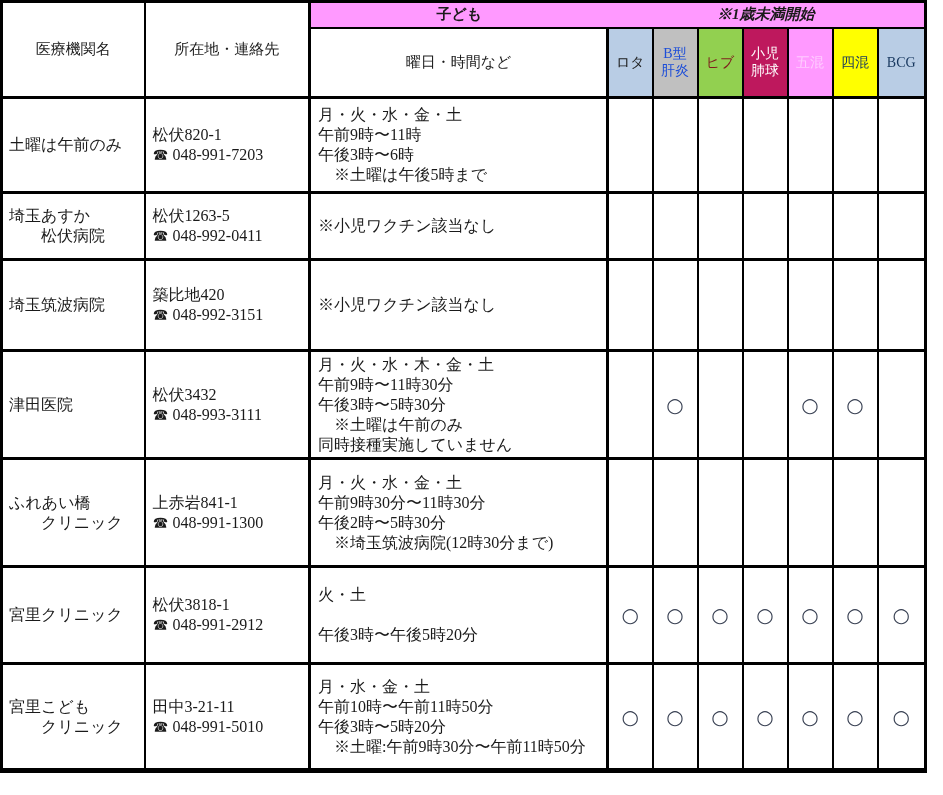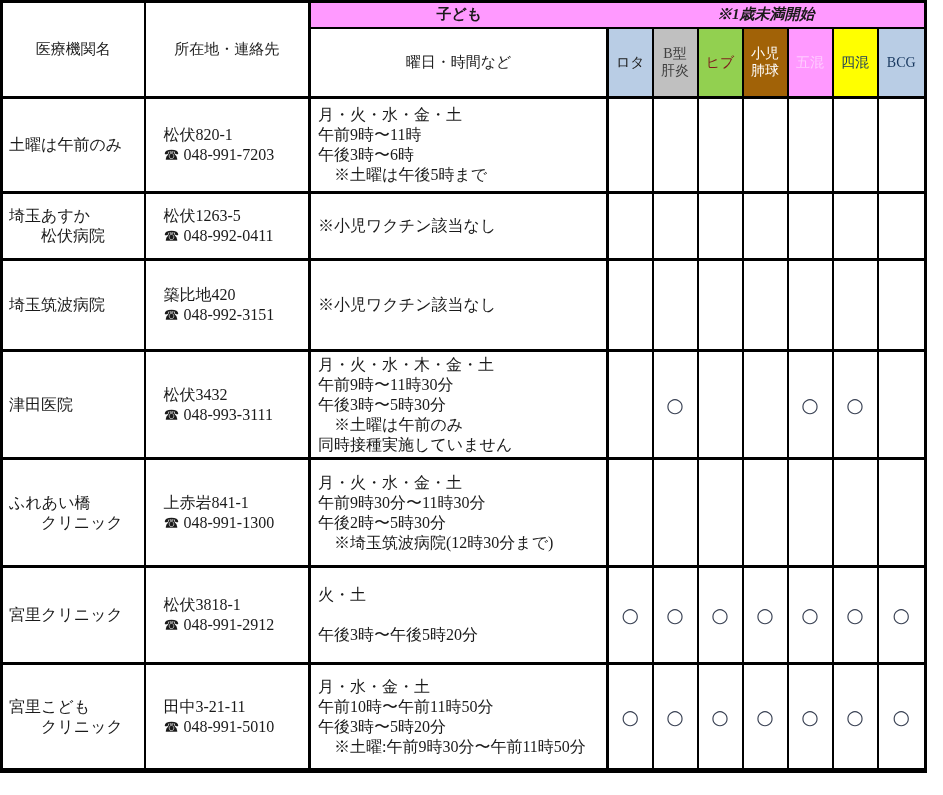"B型" th.vax-cell { color: #404040 -> #1d4ed8 }
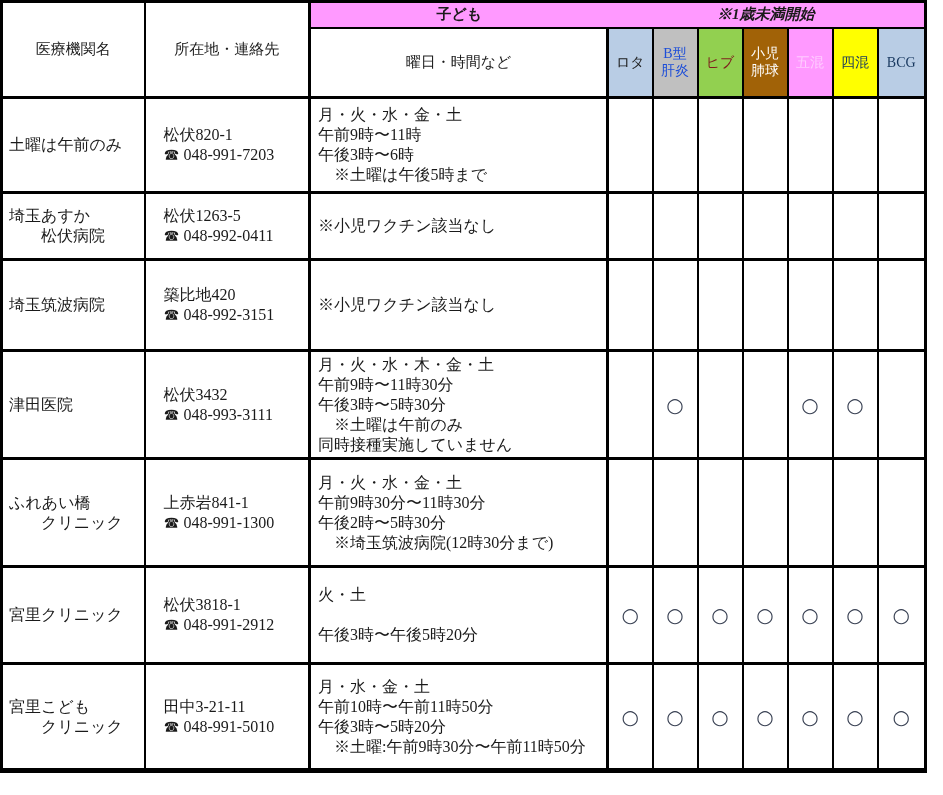"小児" th.vax-cell { background: #a16207 -> #be185d }
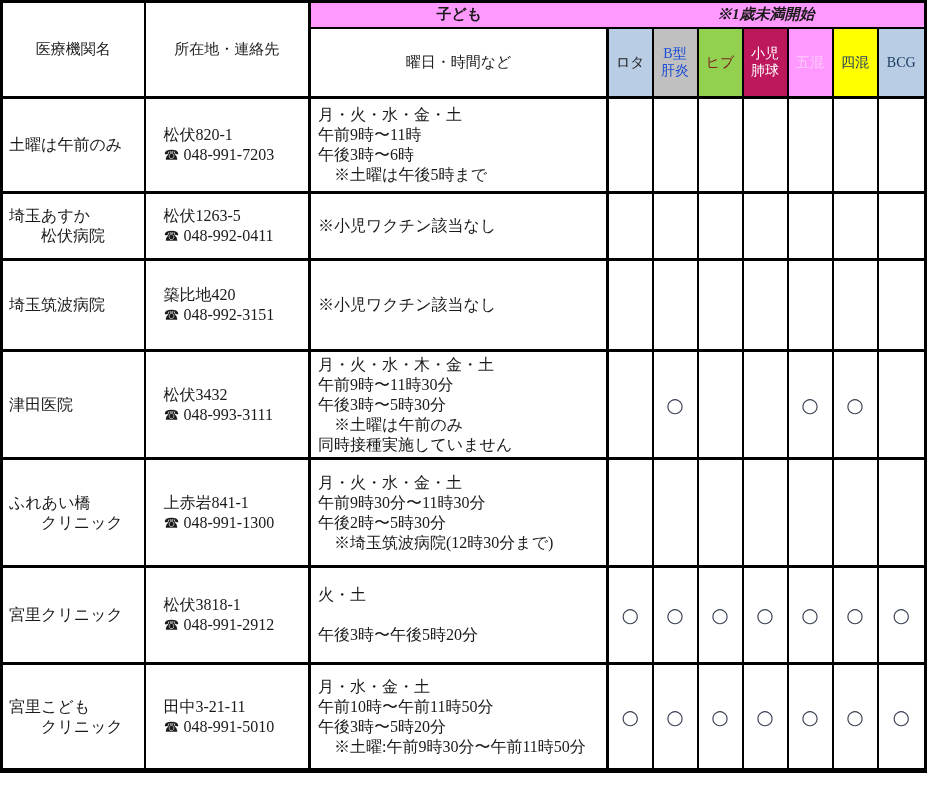"松伏820-1" td.addr-cell { padding-left: 18px -> 7px }
